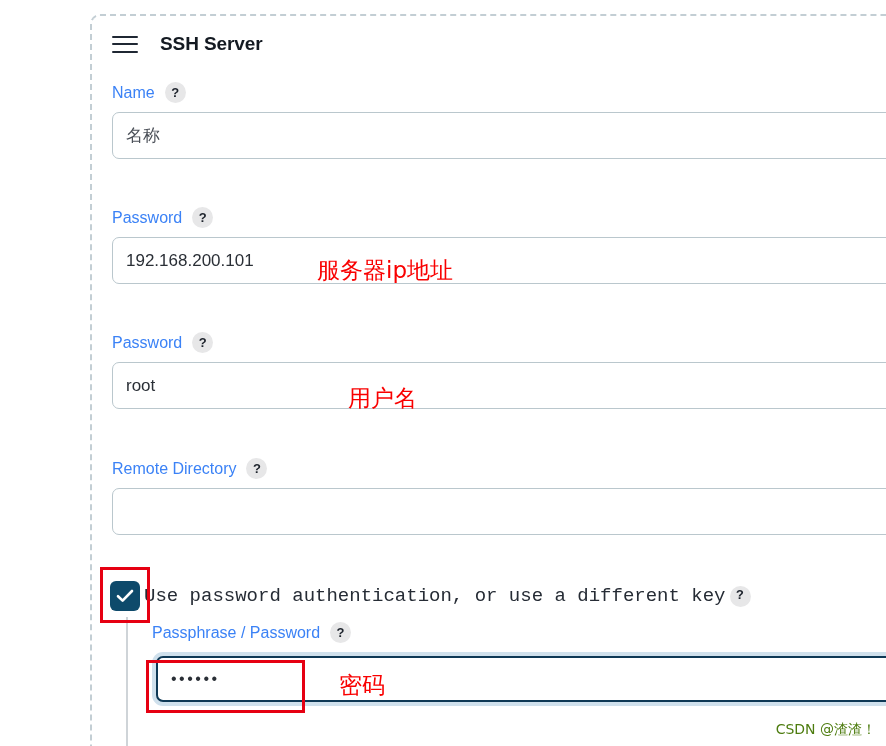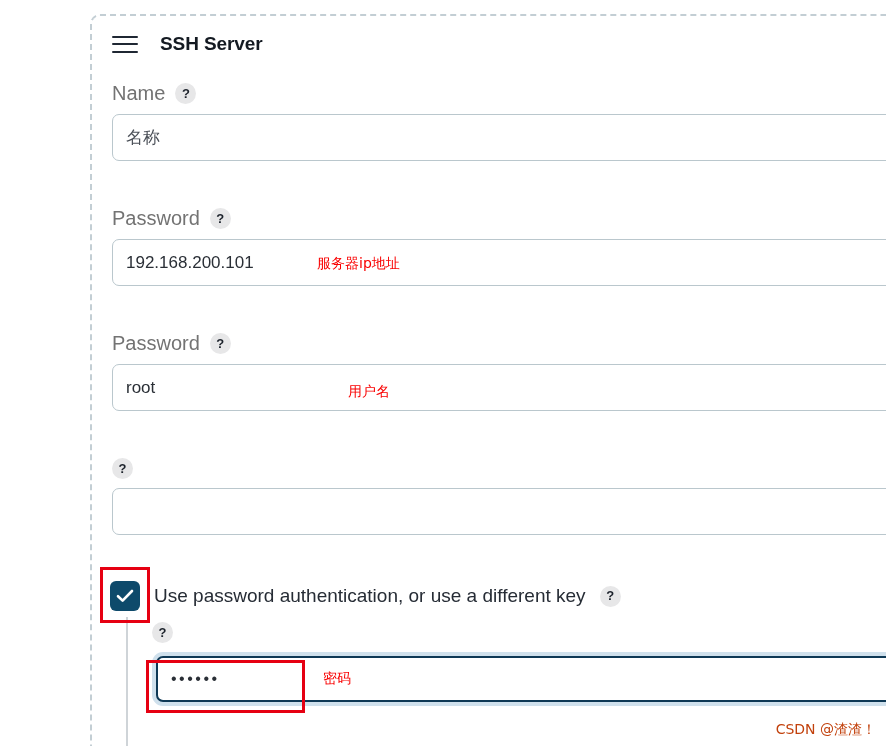"Name" .field-label { color: #737373 -> #3b82f6; font-size: 20px -> 16px }
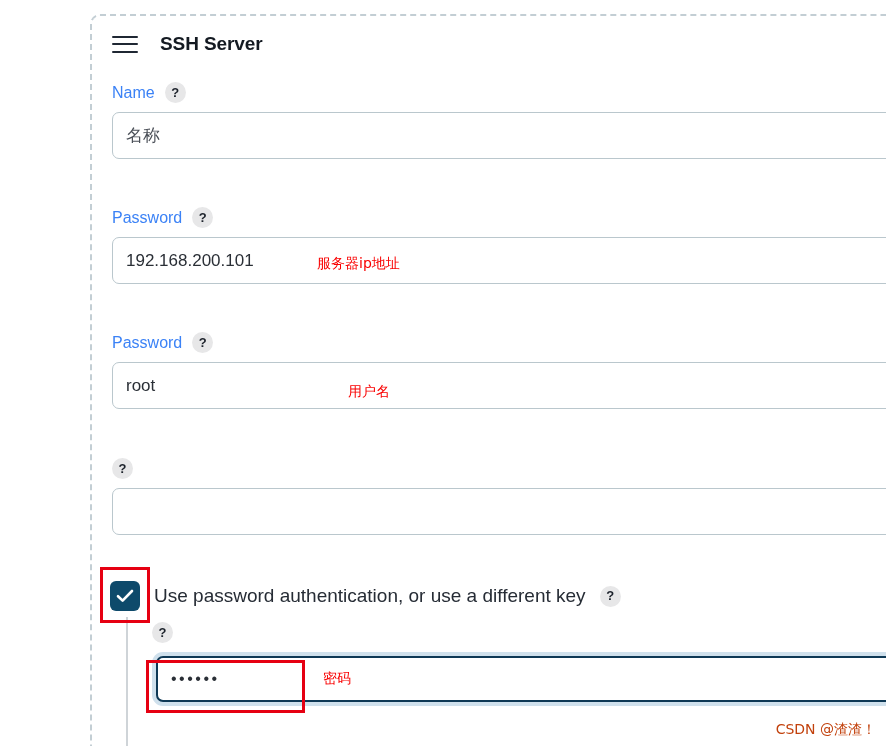"服务器ip地址" .annot { font-size: 14px -> 23px }
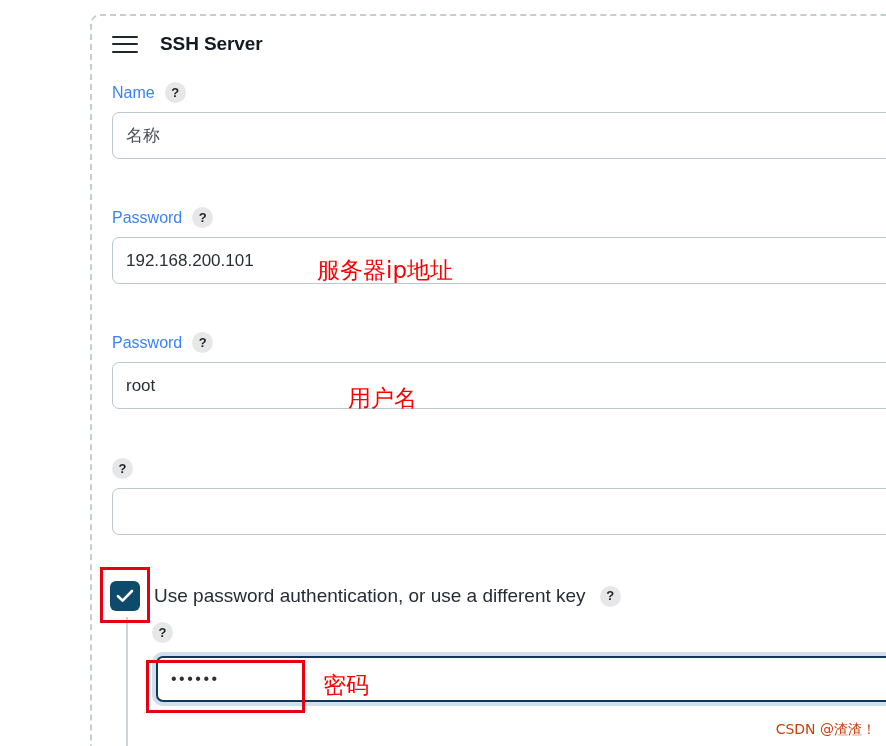"Remote Directory" span.field-label { html: none -> <span>Remote Directory</span> }
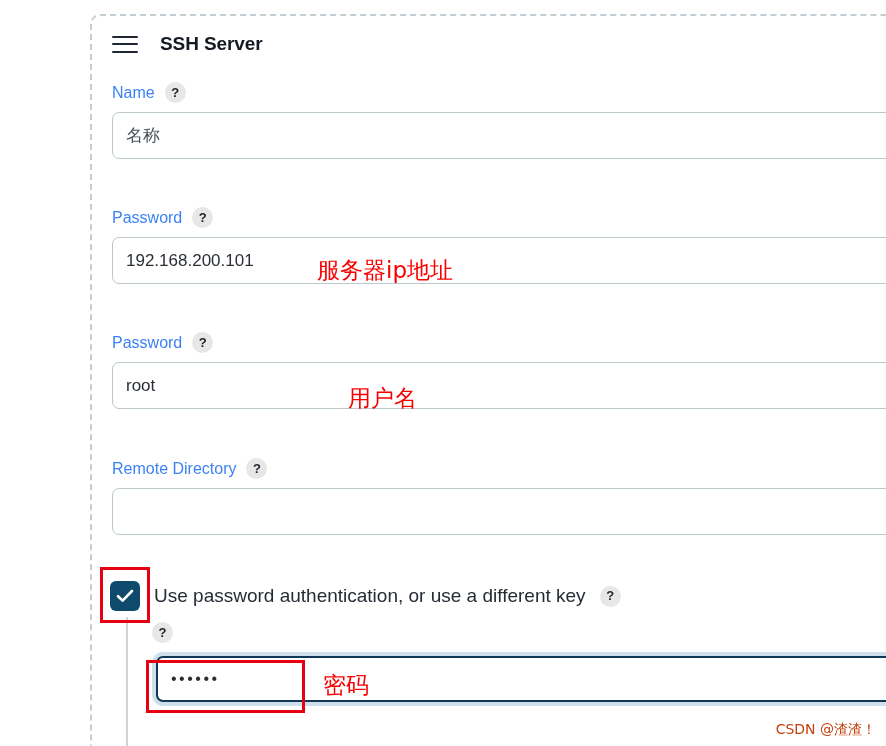"Use password authentication, or use" #checkbox-row { font-family: none -> Liberation Mono, monospace; gap: 14px -> 4px }
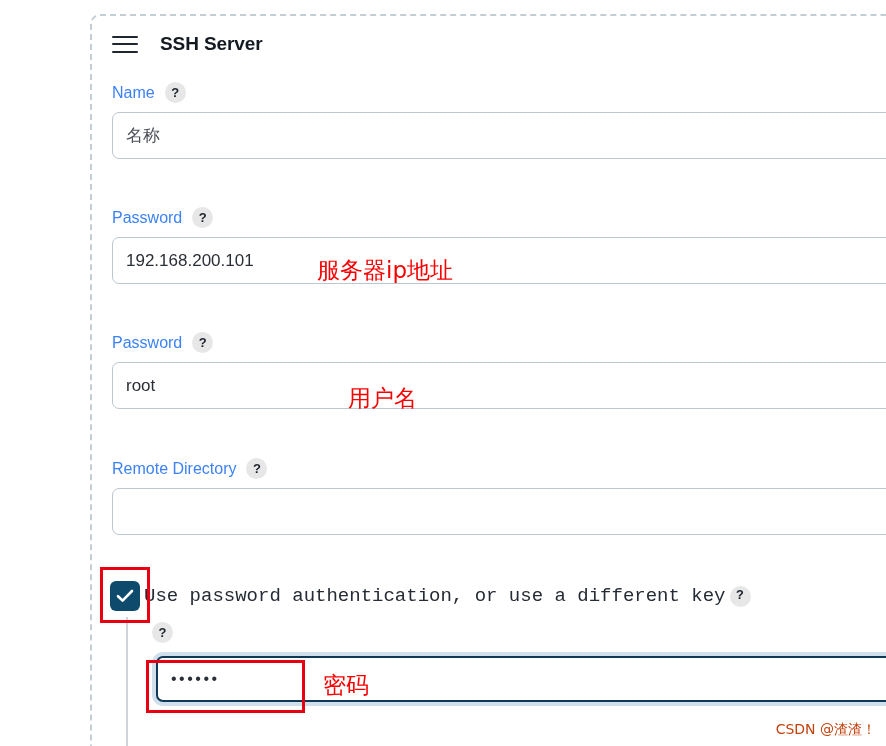"Passphrase / Password" span.field-label { html: none -> <span>Passphrase / Password</span> }
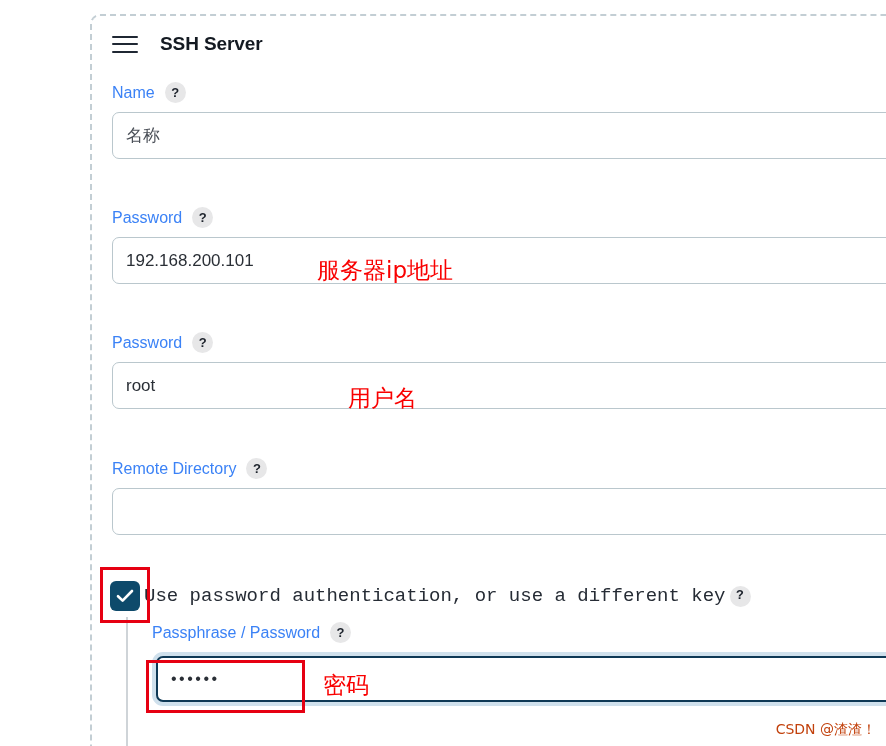"密码" div.annot { left: 323px -> 339px }
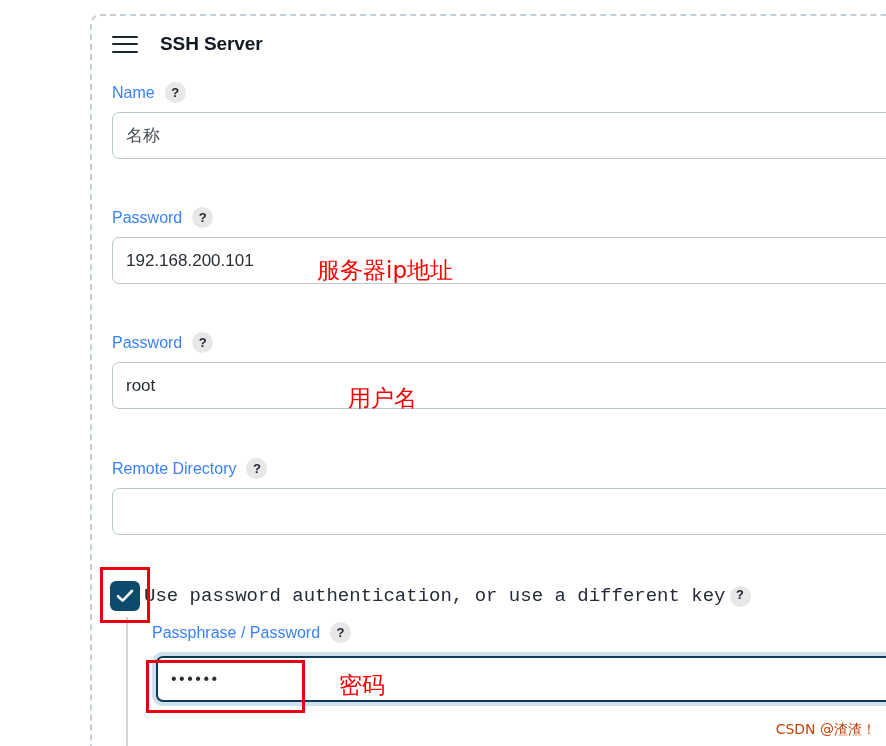"CSDN @渣渣！" #watermark { color: #c2410c -> #4d7c0f }
